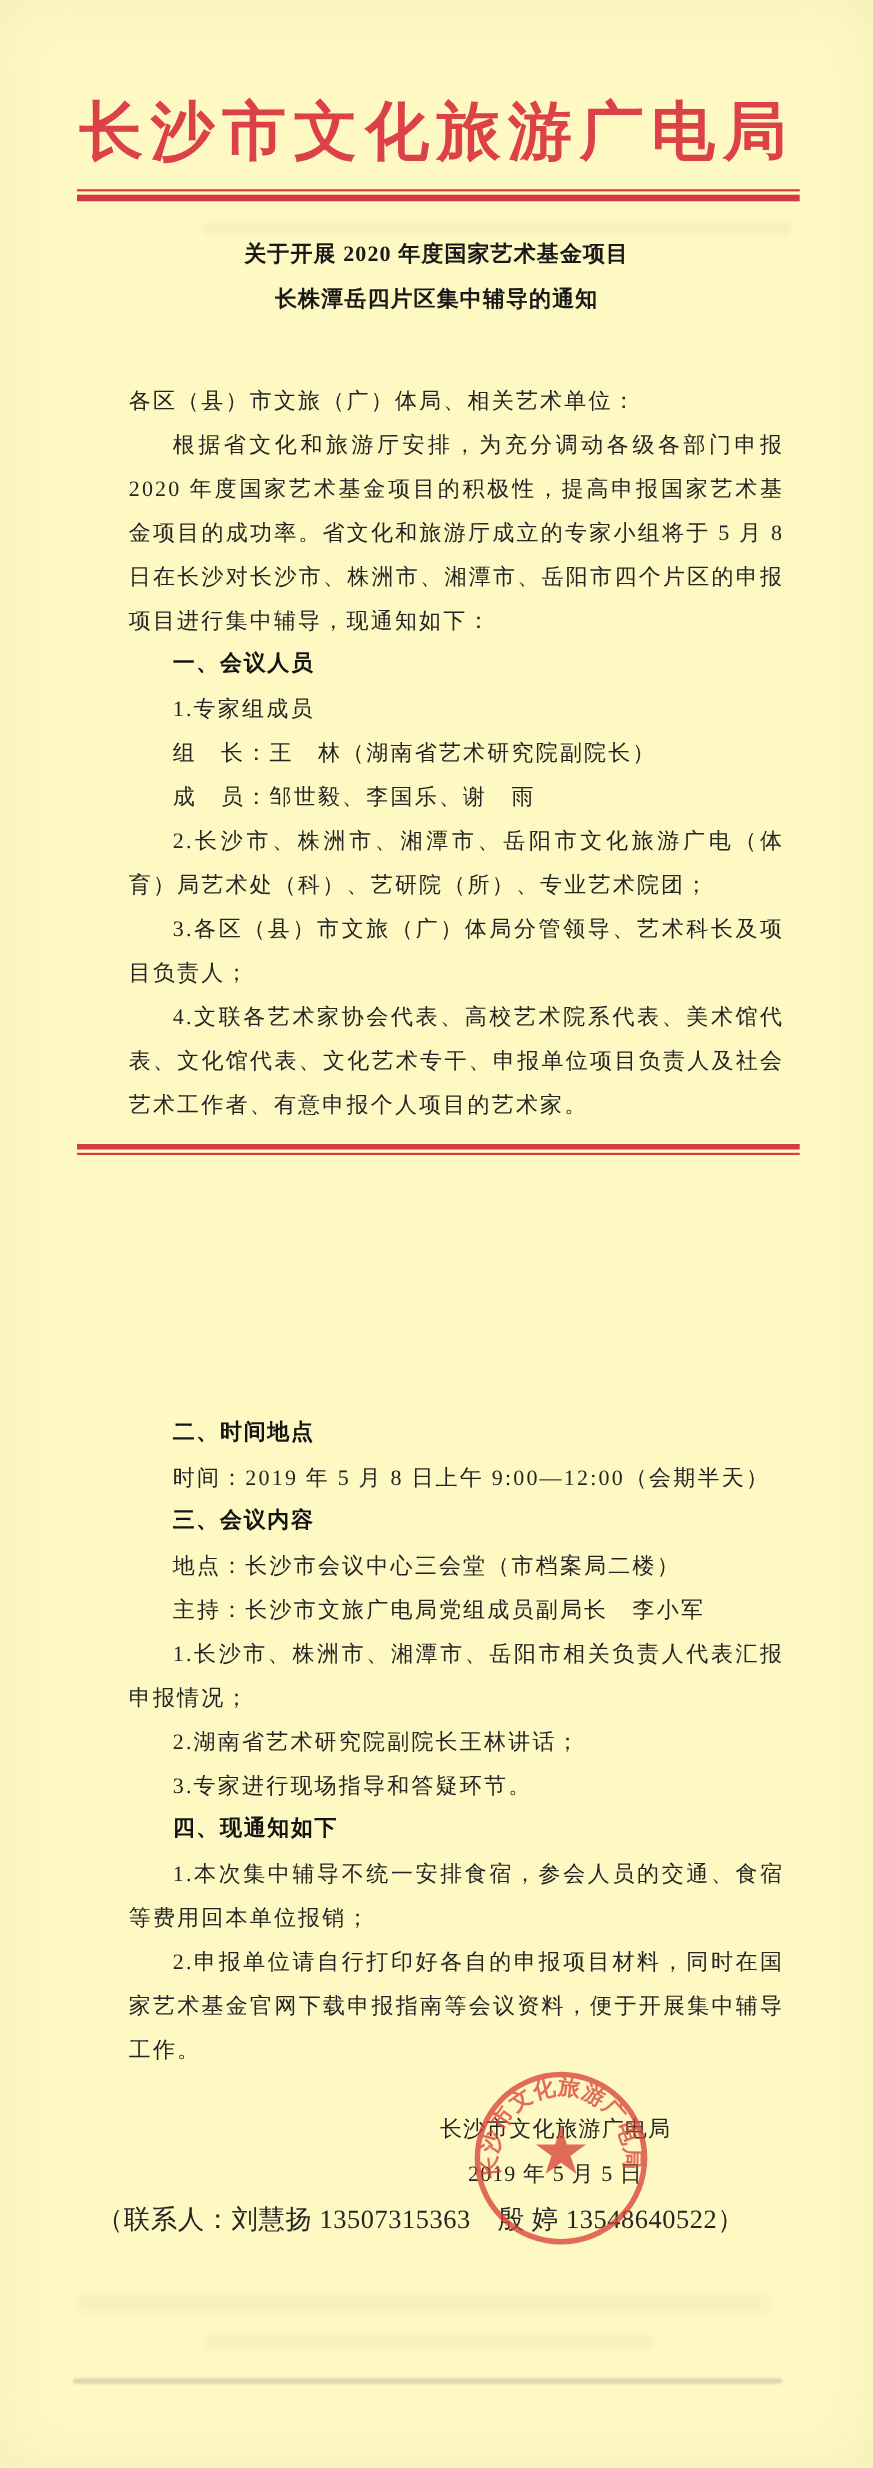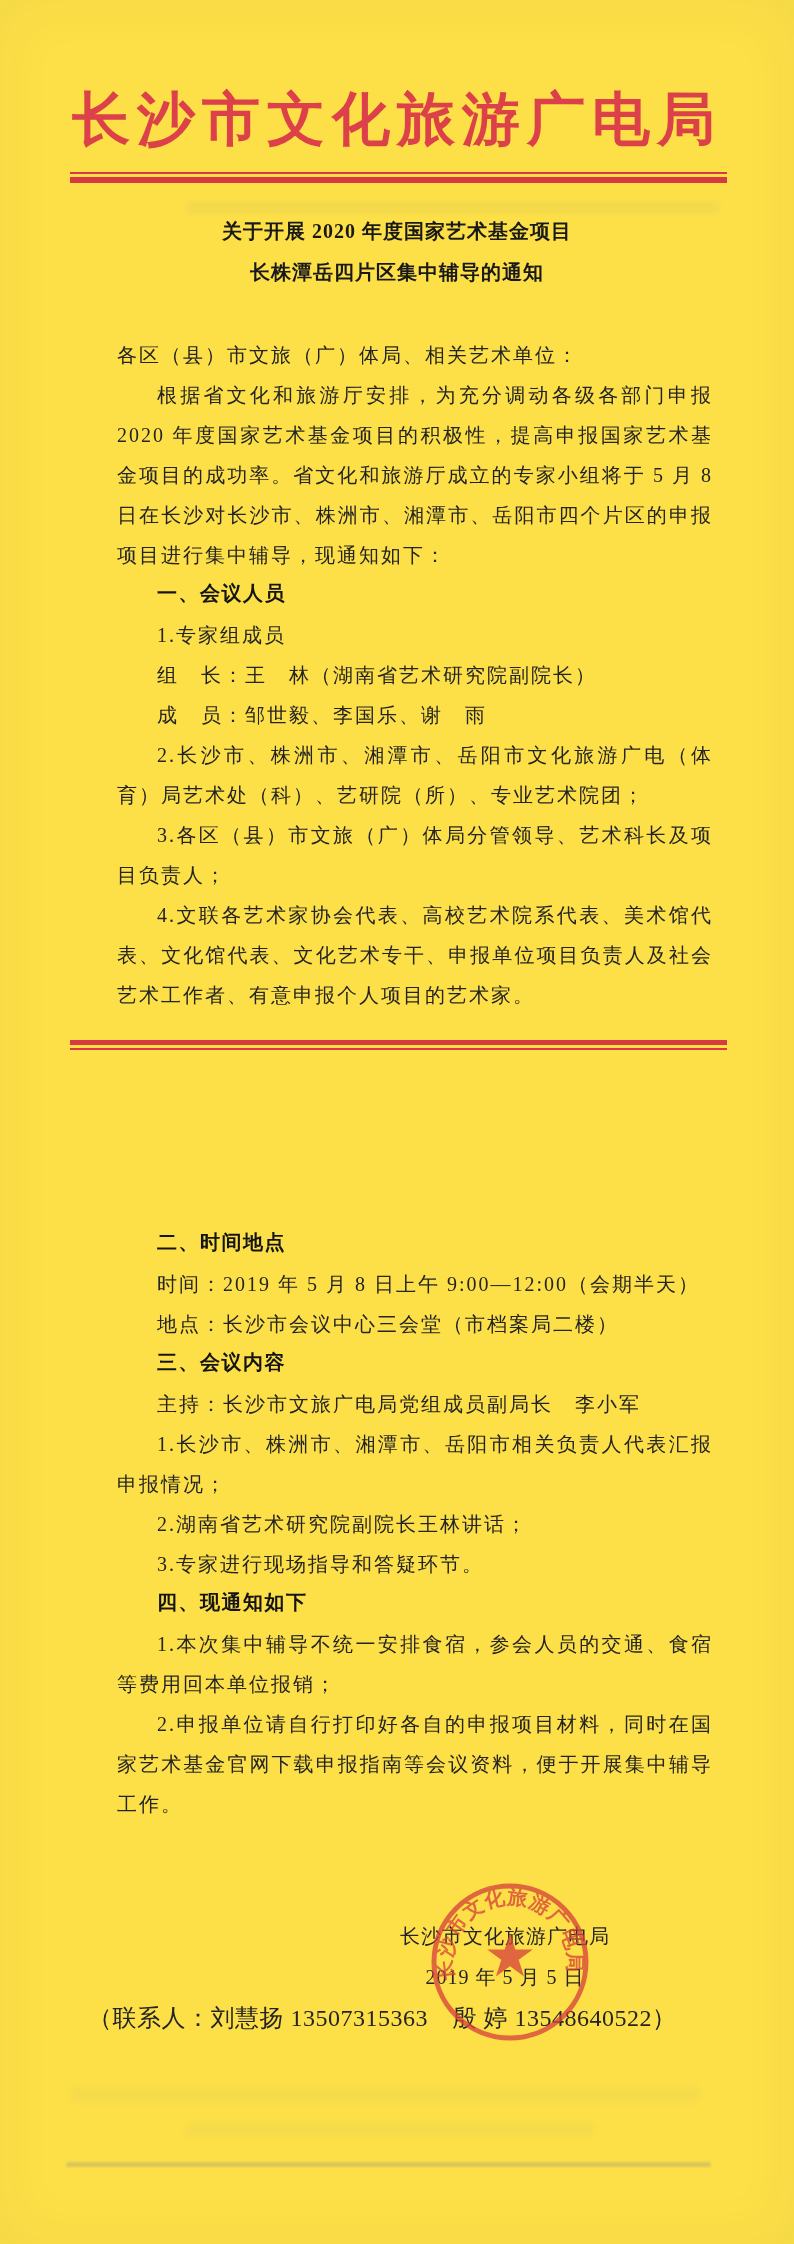"长沙市文化旅游广电局" .page { background: #fde047 -> #fef9c3 }
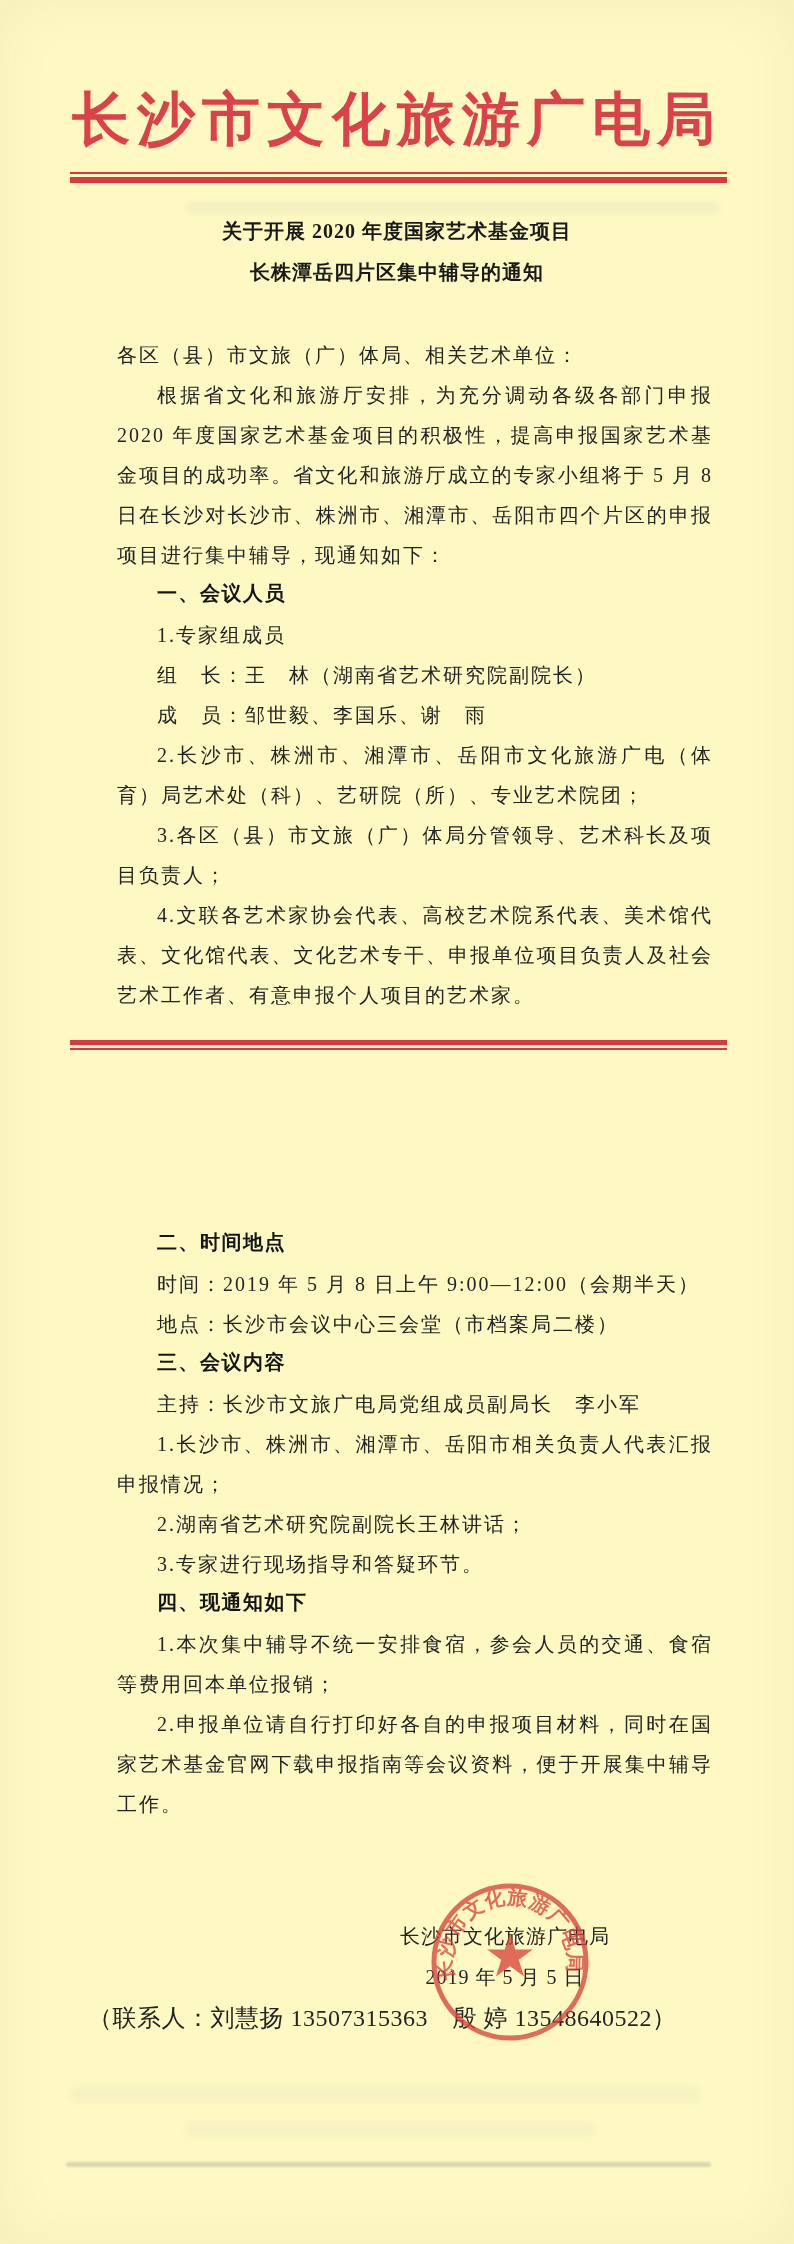"各区（县）市文旅（广）体局、相关艺术单位：" #body1 { top: 335px -> 345px }
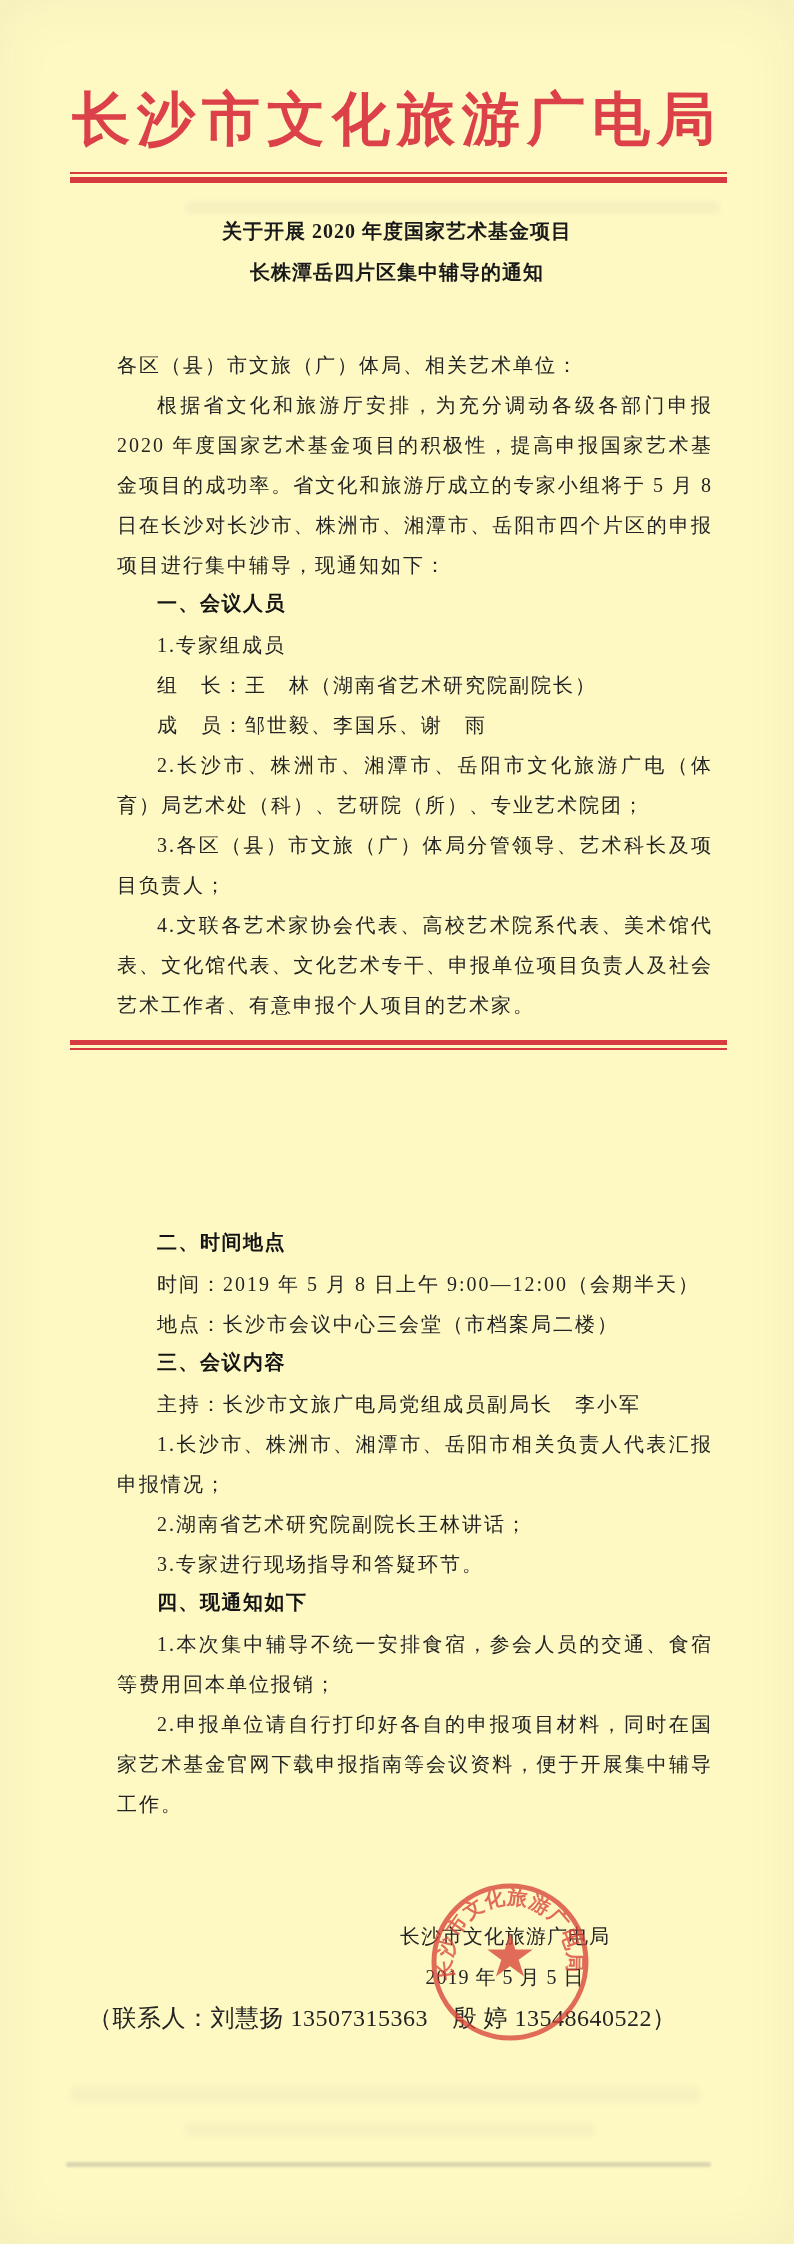"二、时间地点" #body2 { top: 1224px -> 1284px }
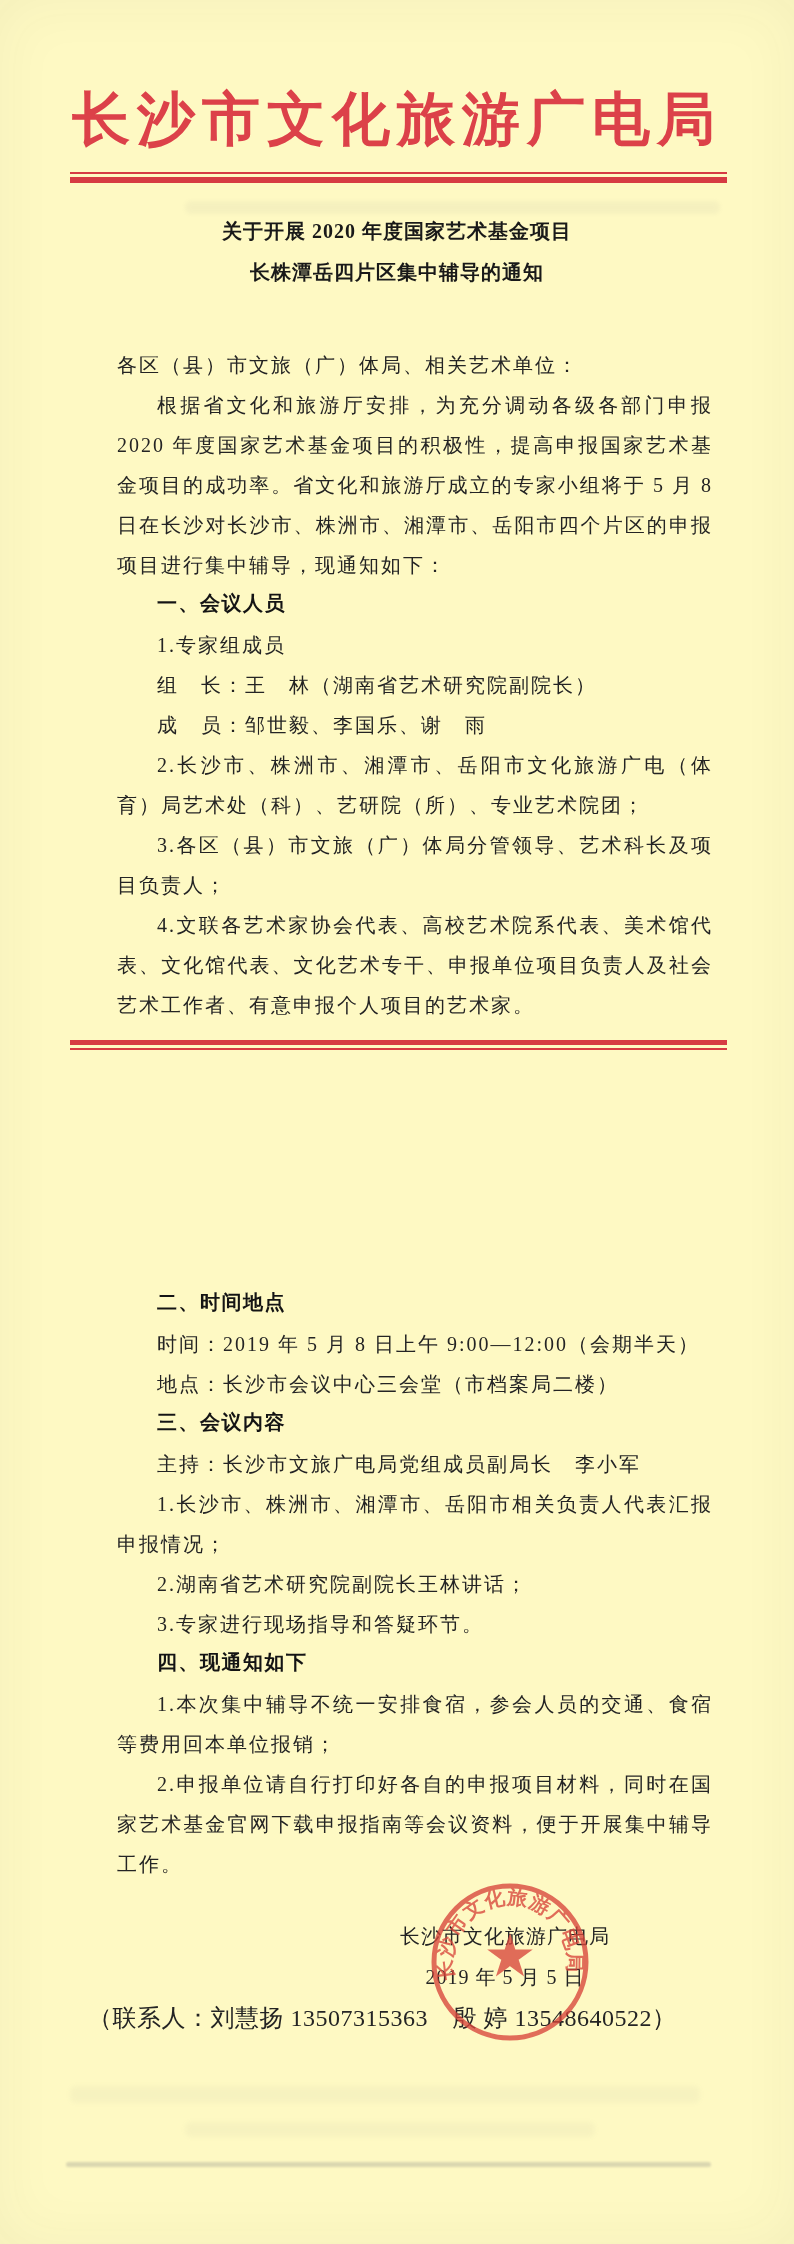"地点：长沙市会议中心三会堂（市档案局二楼）" p.indent { order: before "三、会议内容" -> after "三、会议内容" }
